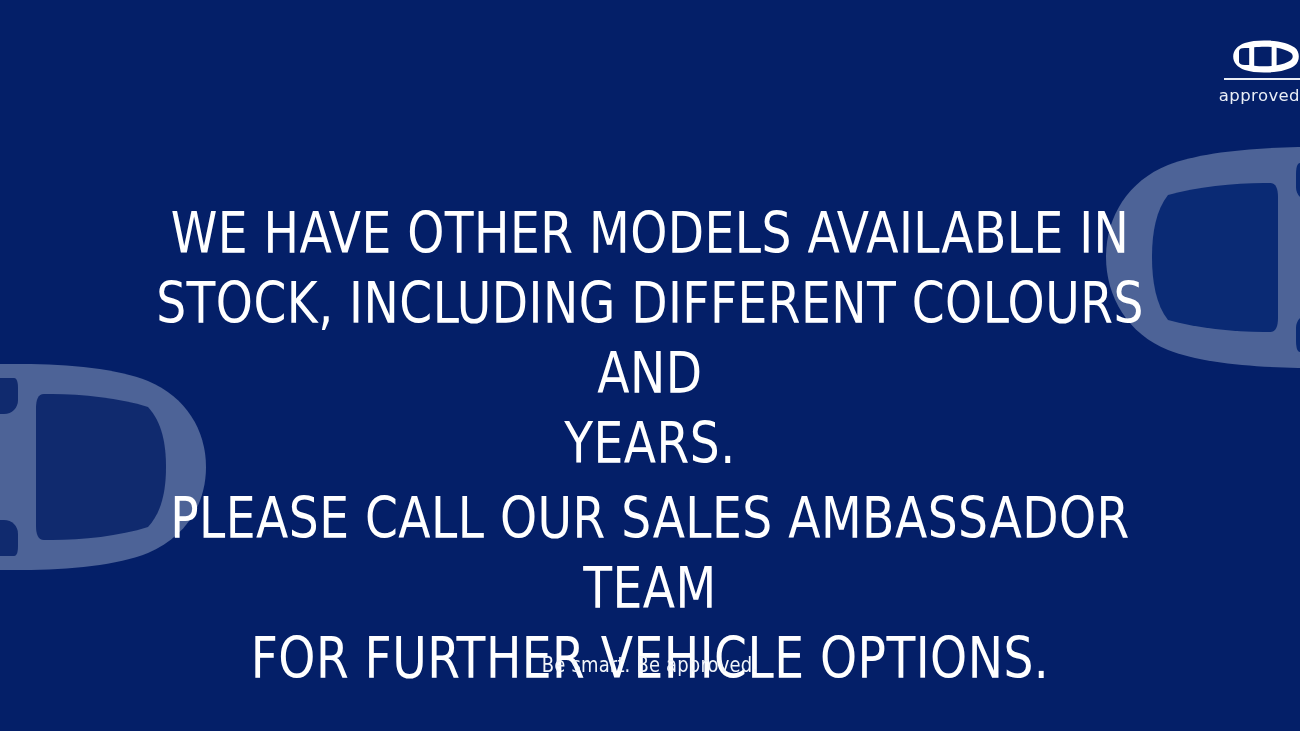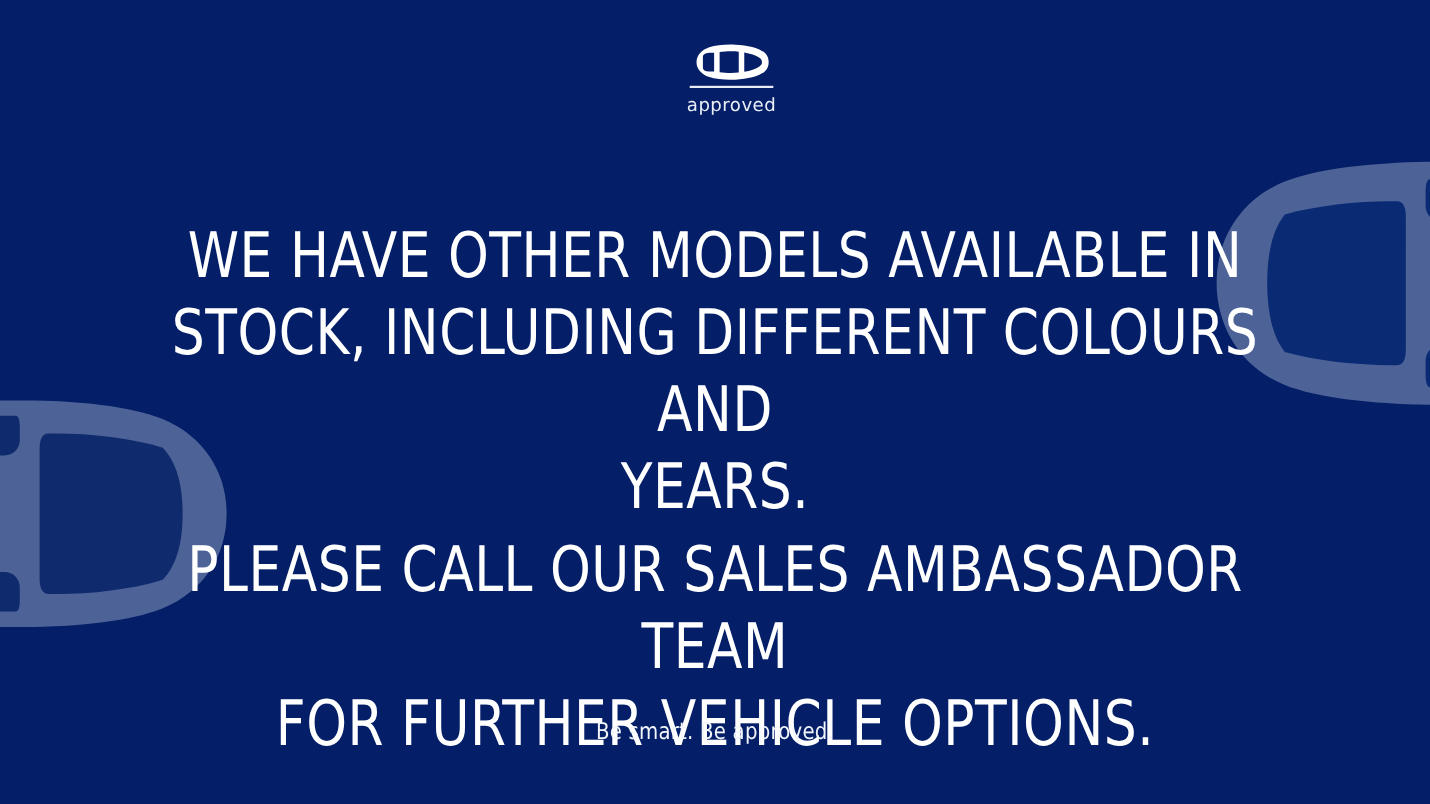"approved" #logo-block { align-items: center -> flex-end }
